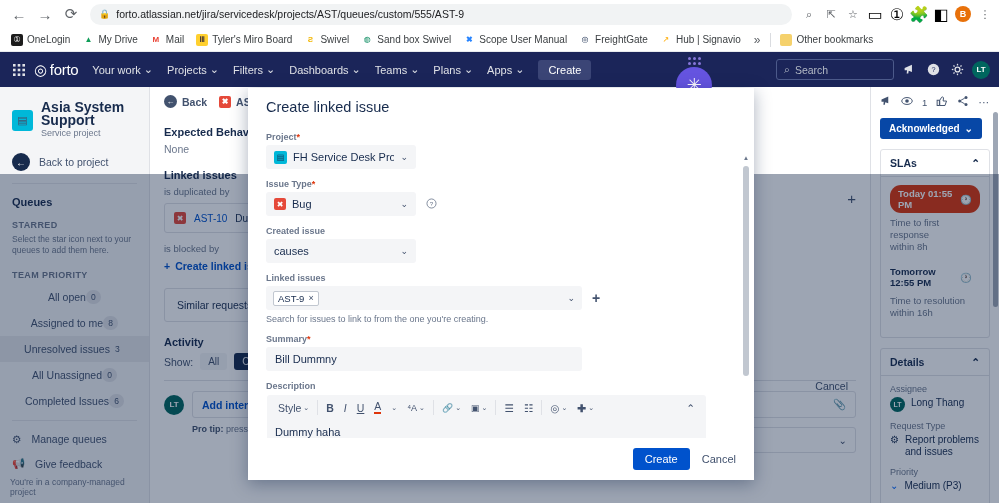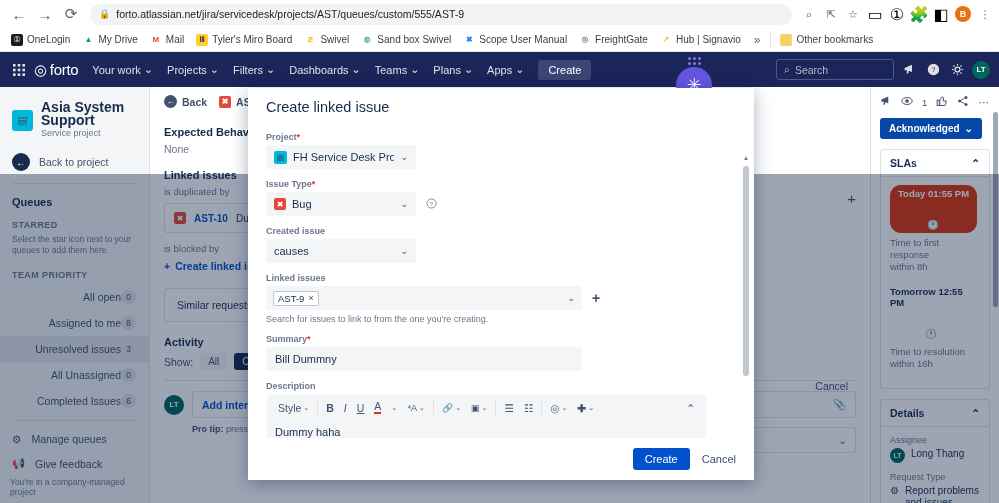"Today 01:55 PM" .sla-chip { flex-direction: column -> none; gap: 20px -> 4px }
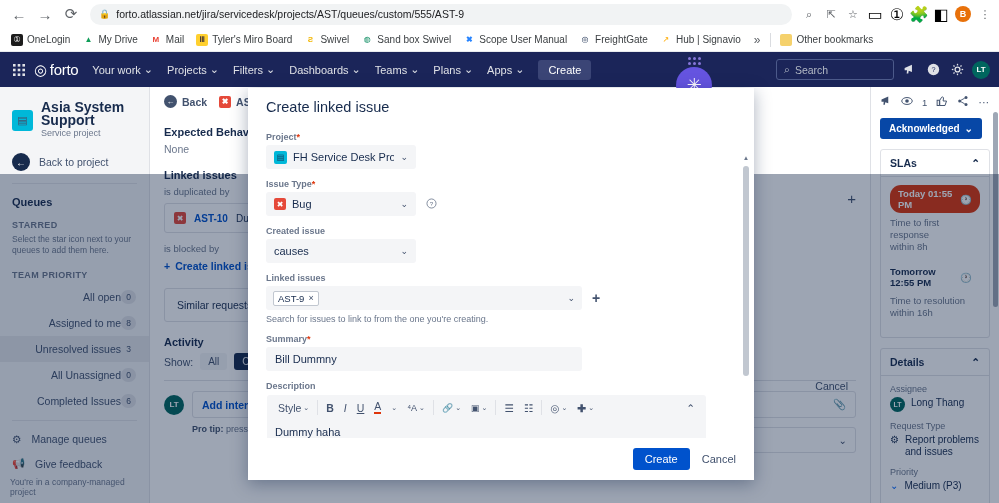"AST-10" .link-key { font-weight: 700 -> 400 }
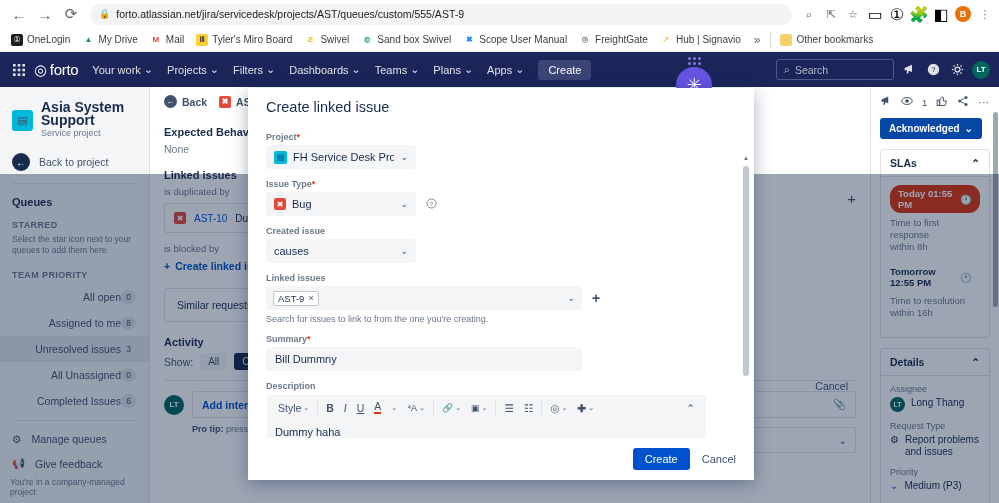"All open" .sb-row { justify-content: flex-end -> center }
